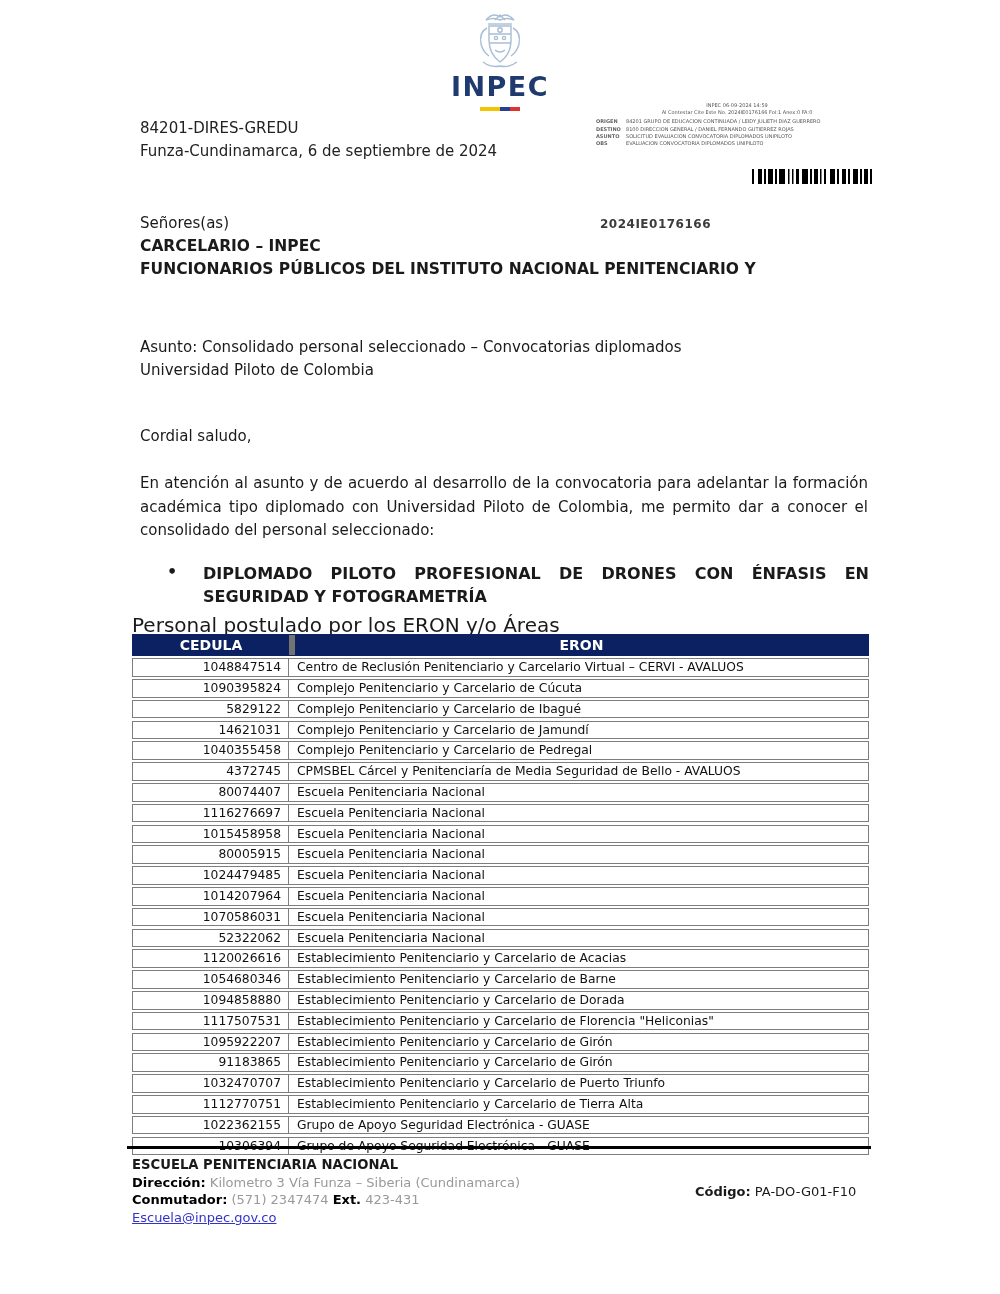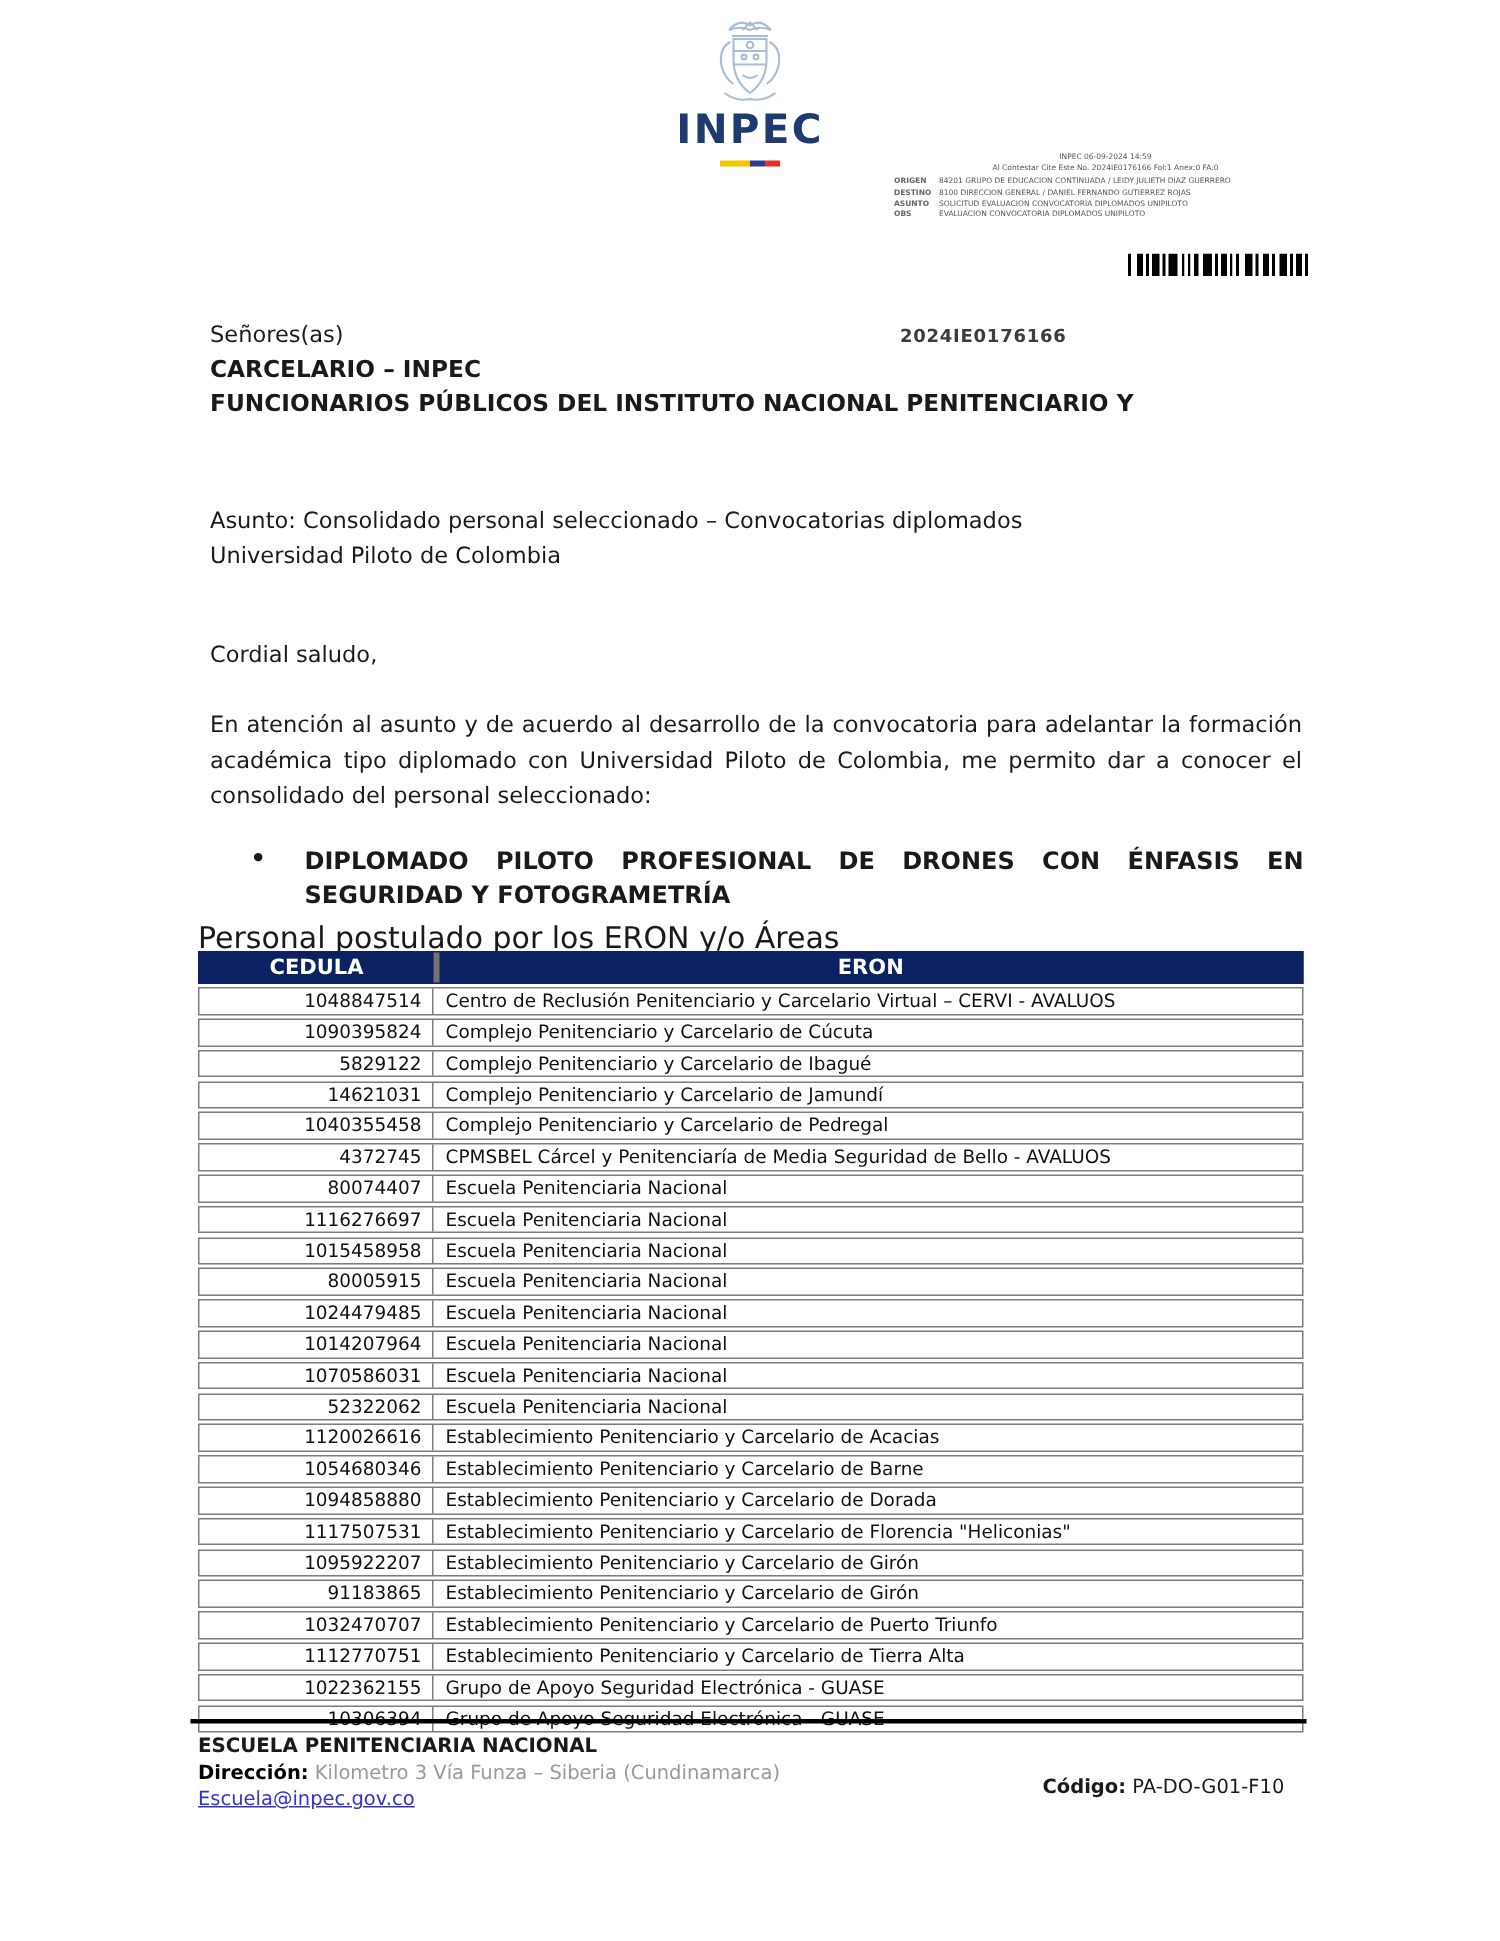"84201-DIRES-GREDU" div.ref-block { html: none -> <div> <div>84201-DIRES-GREDU</div> <div>Funza-Cundinamarca, 6 de septiembre de 2024</div> </div> }
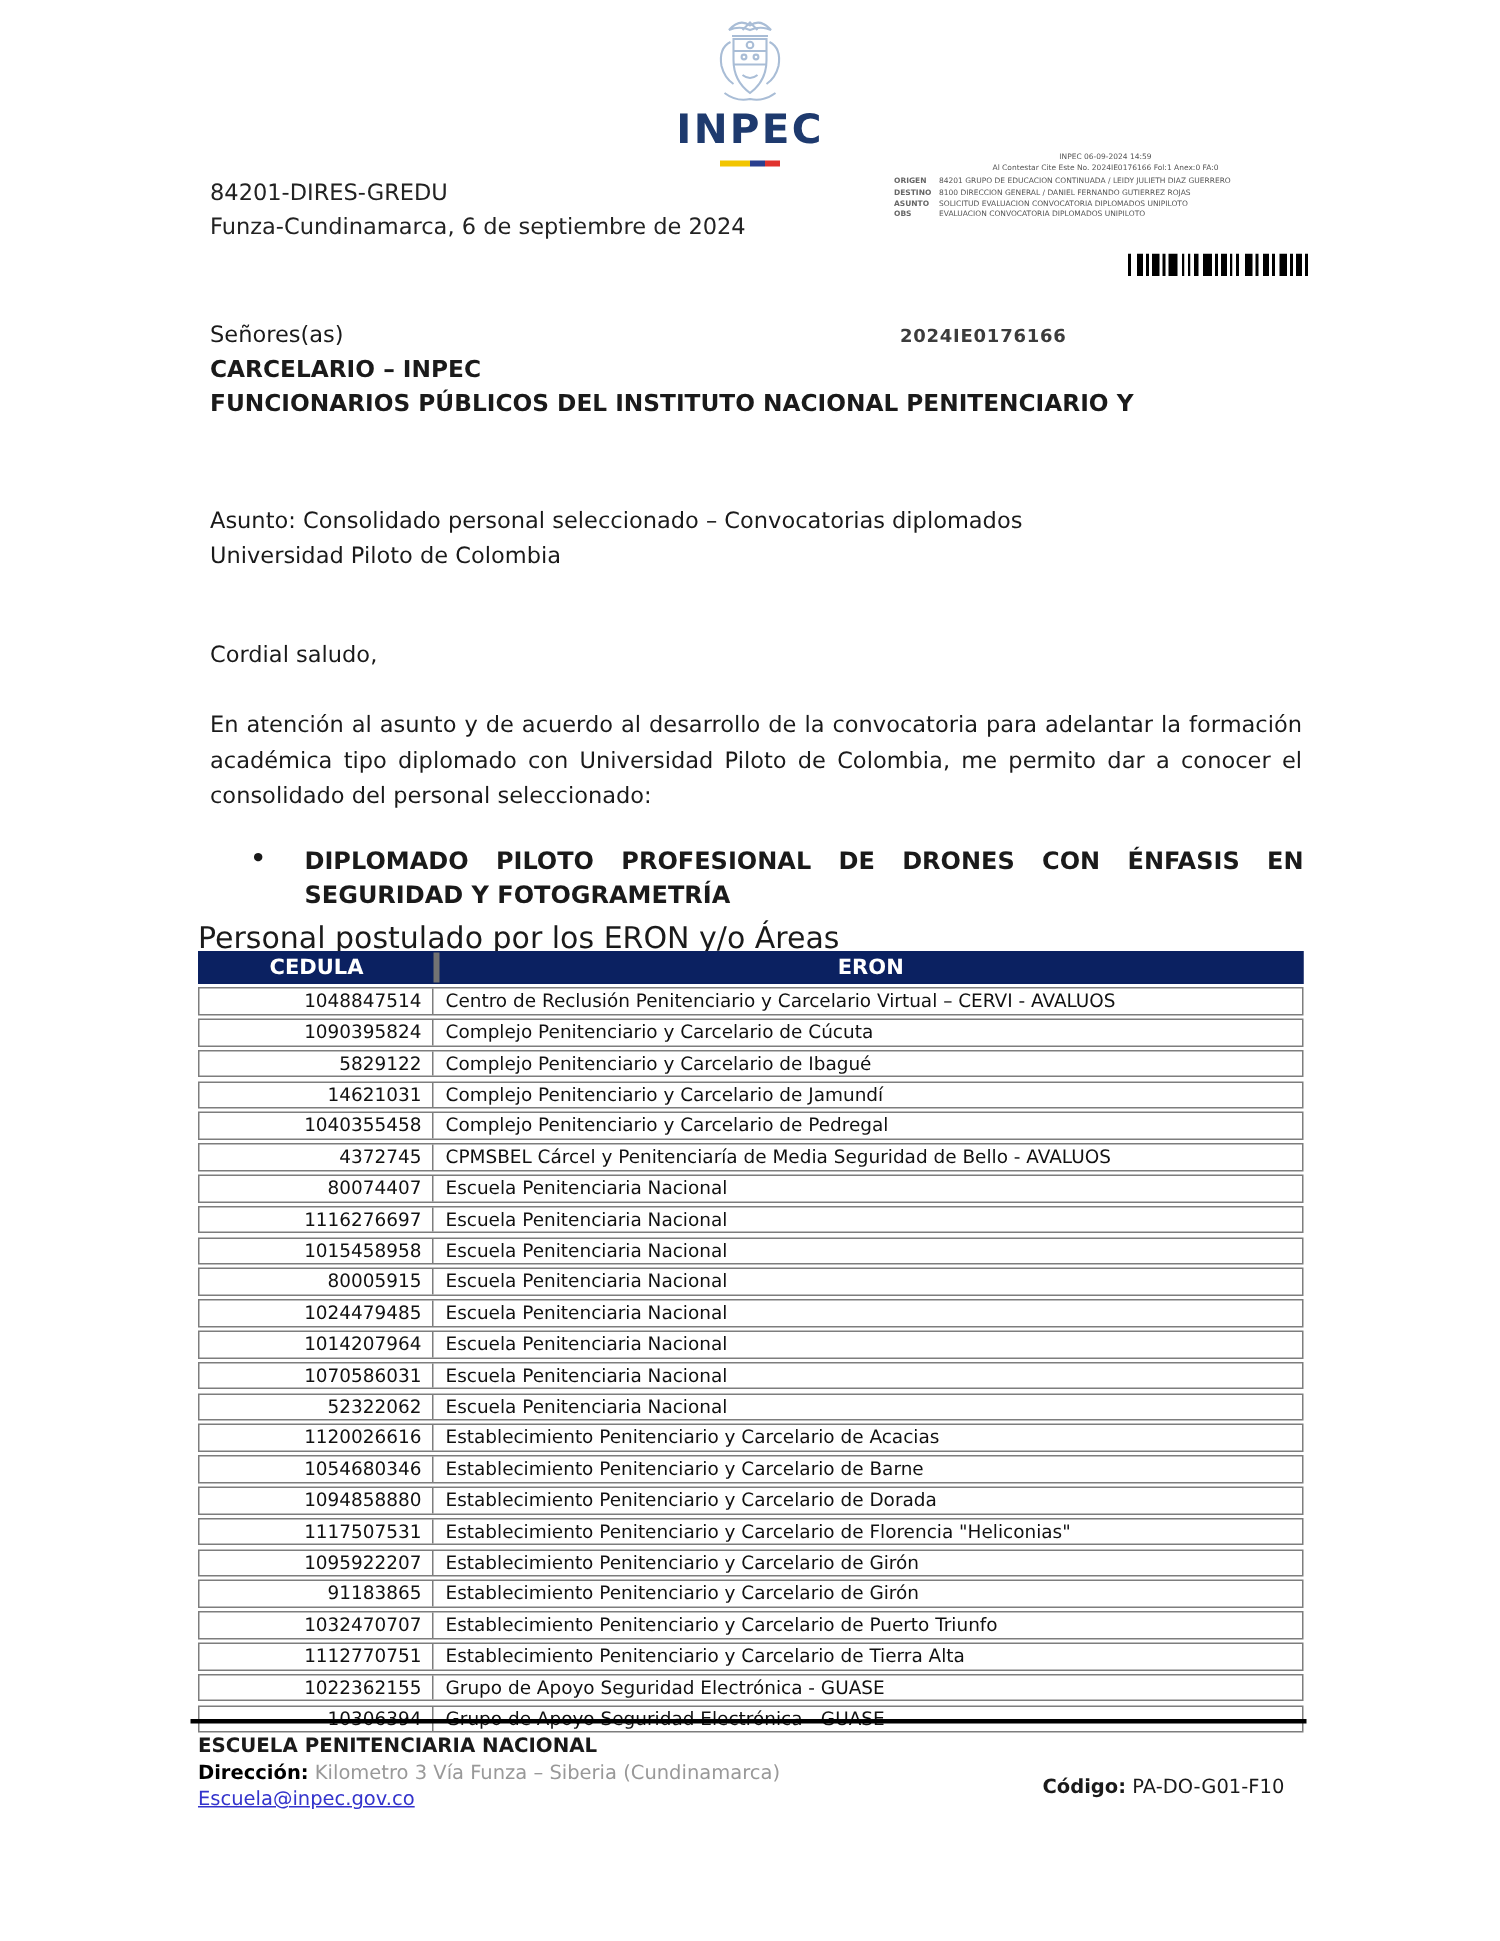"CEDULA" .tbl-head .h1 { border-right: 4px solid #737373 -> 6px solid #737373 }
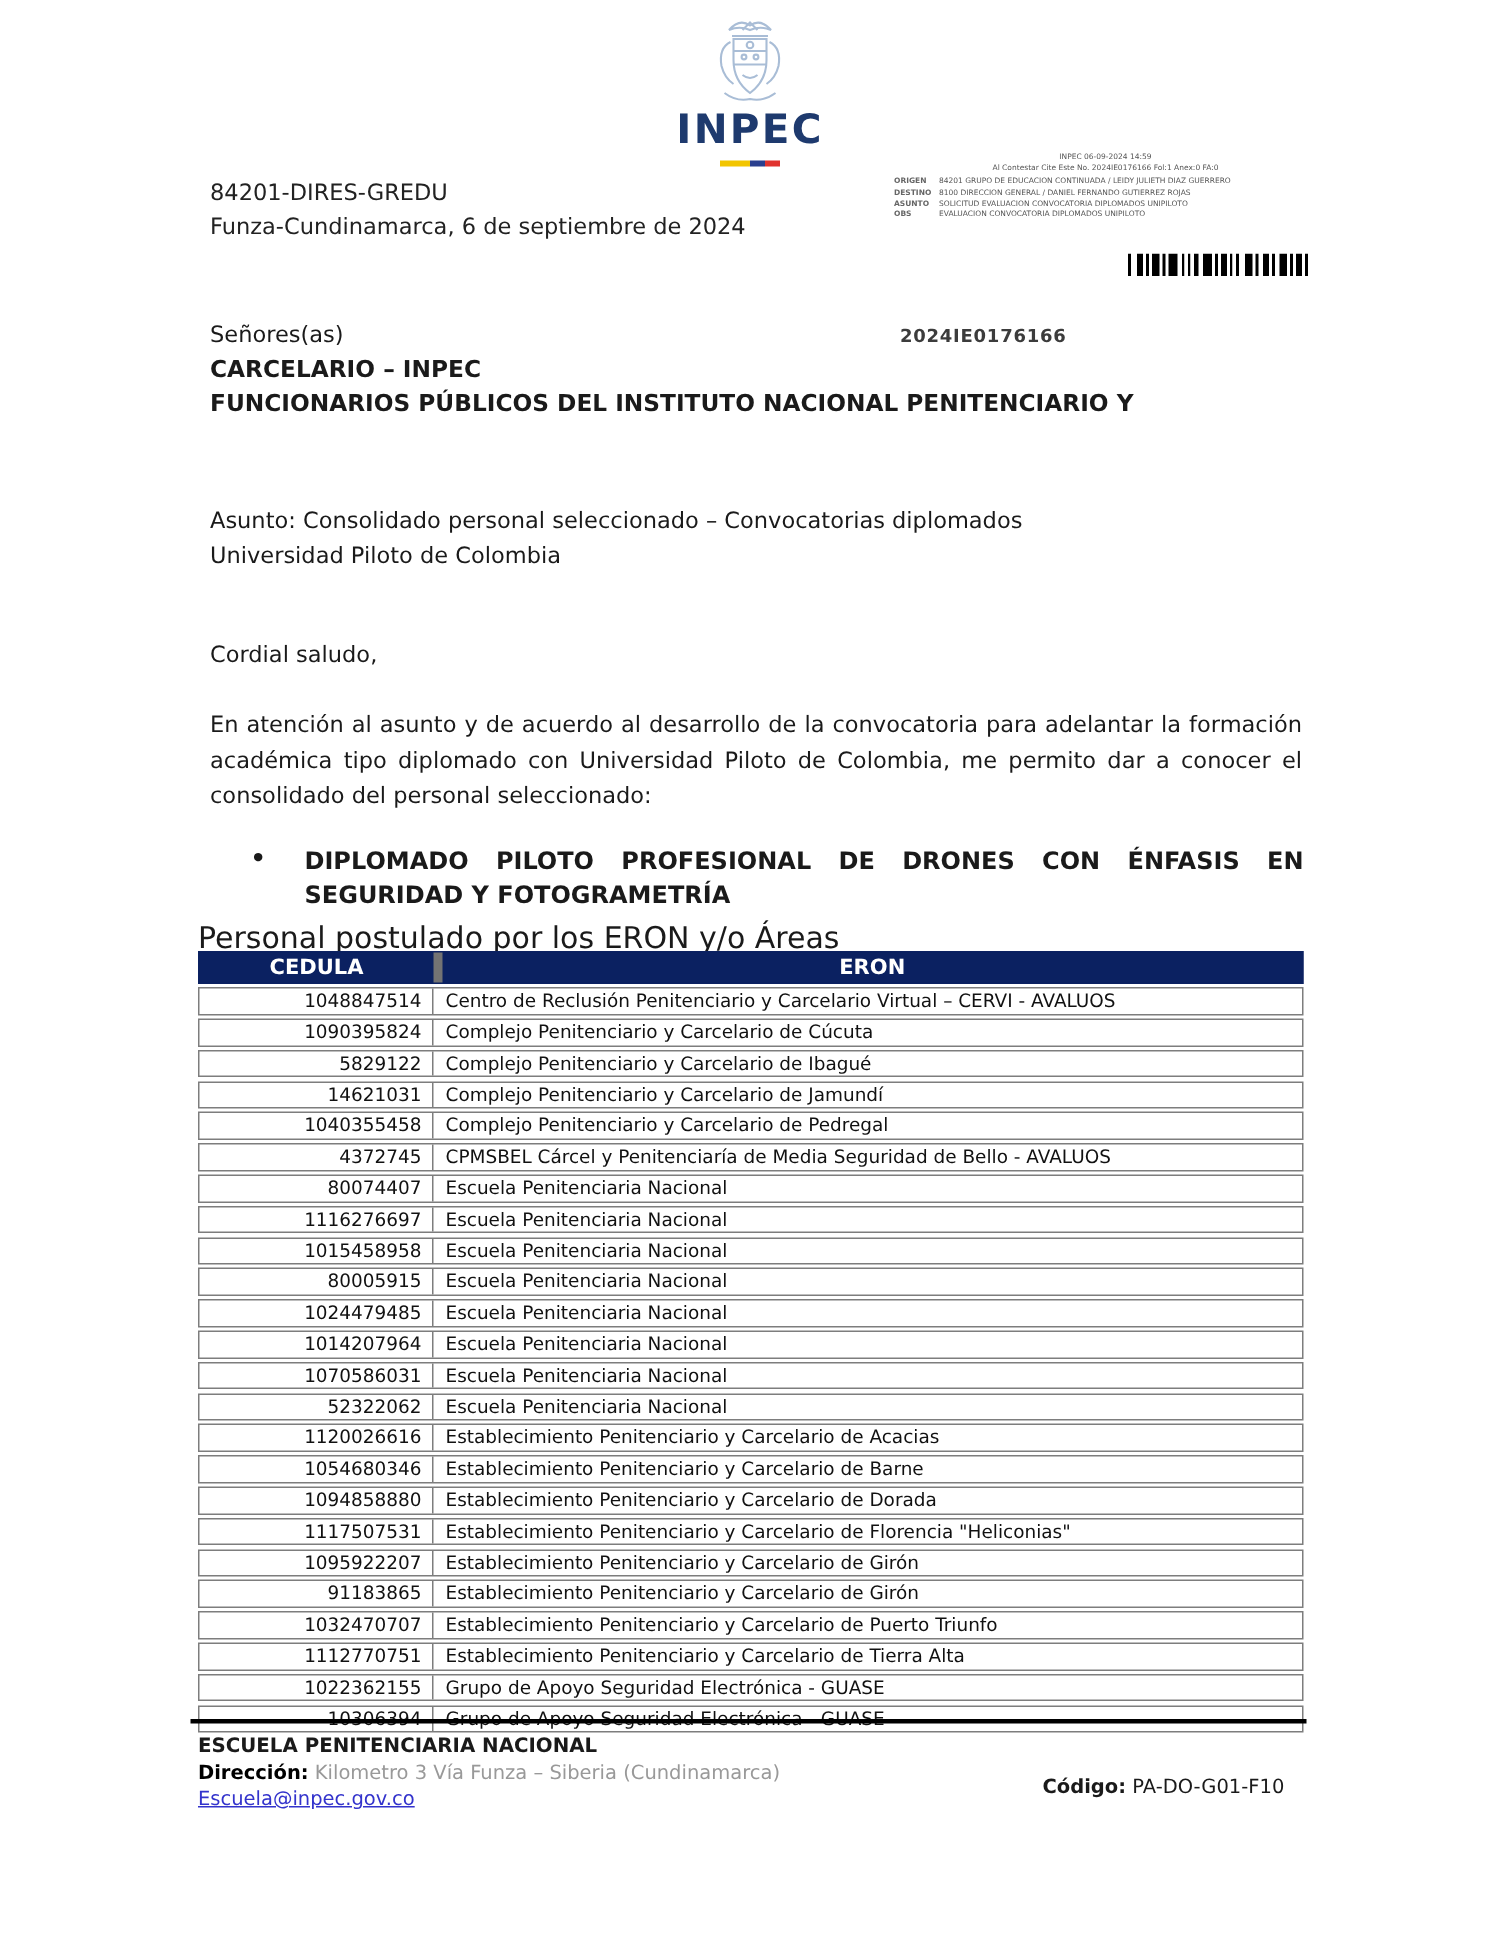"Conmutador: (571) 2347474 Ext. 423-431" div { html: none -> <div><b>Conmutador:</b><span> (571) 2347474 </span><b>Ext.</b><span> 423-431</span></div> }
